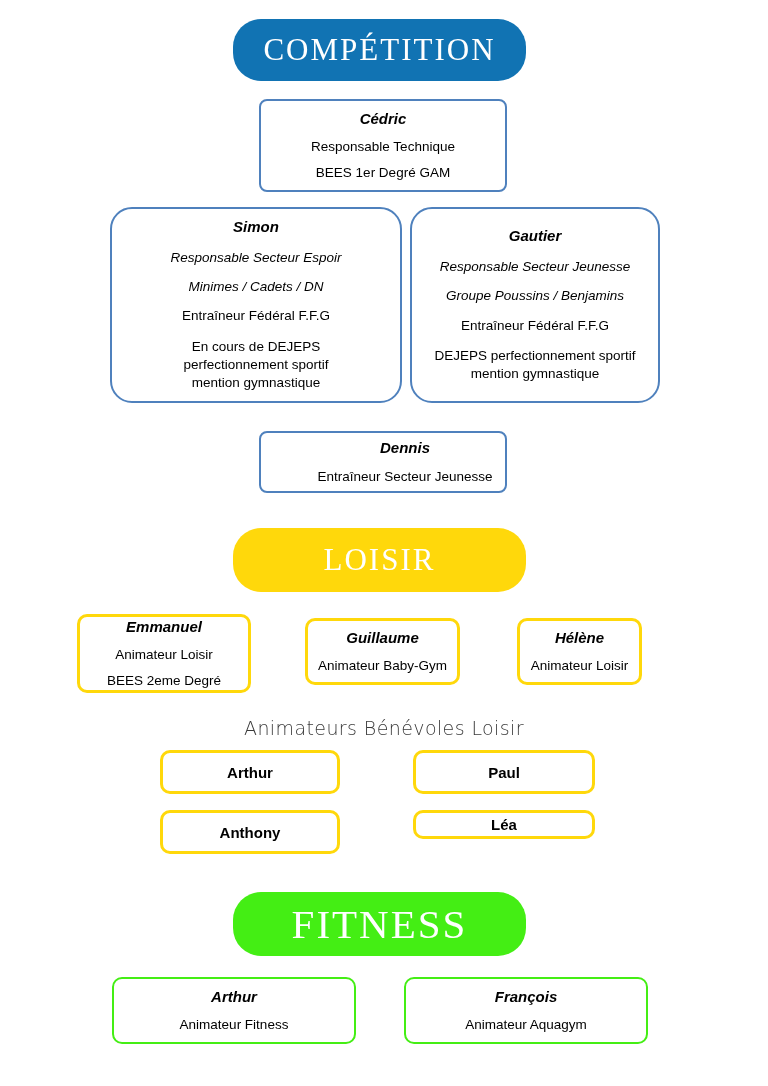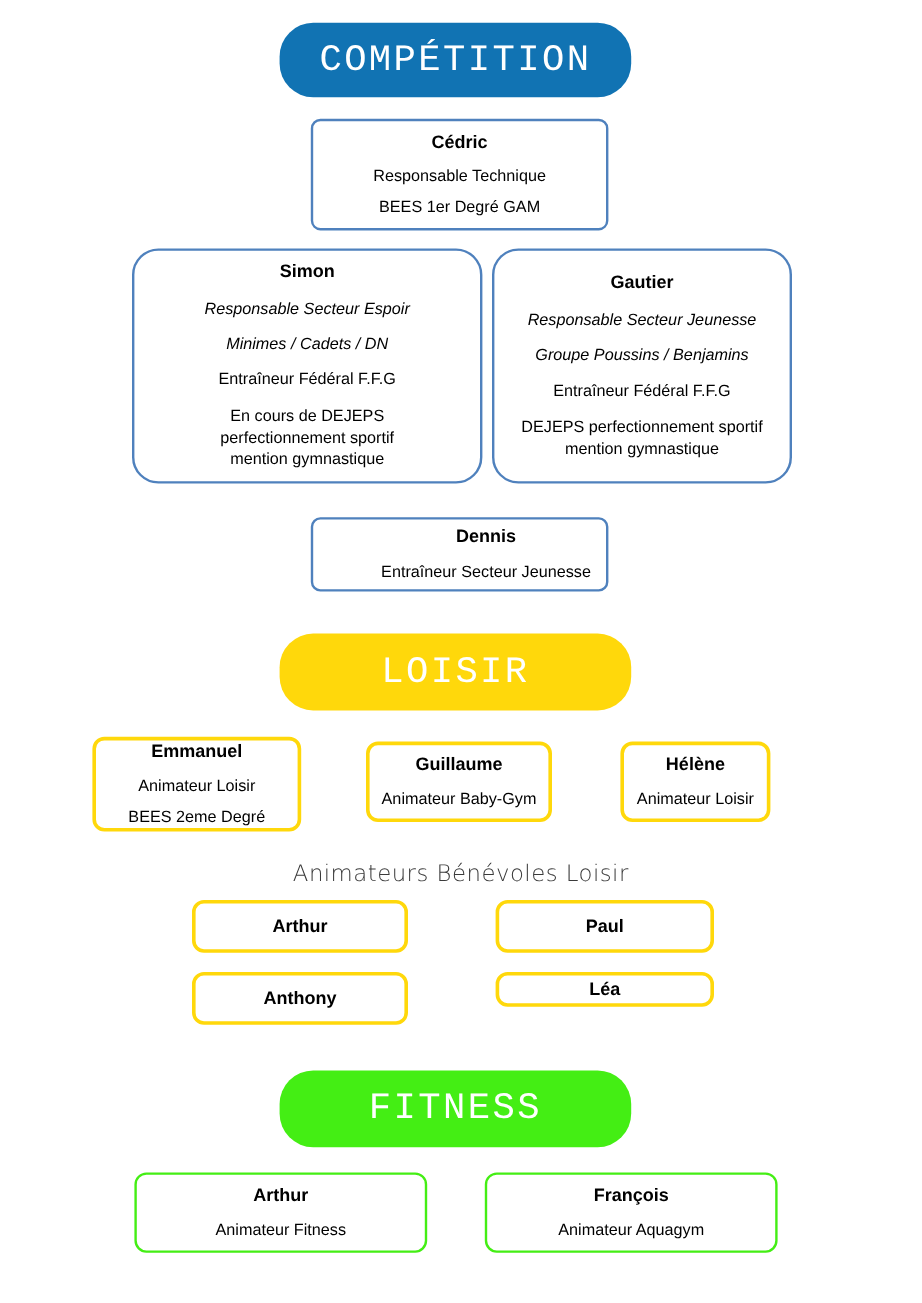"COMPÉTITION" .banner { font-family: Liberation Mono, monospace -> Liberation Serif, serif }
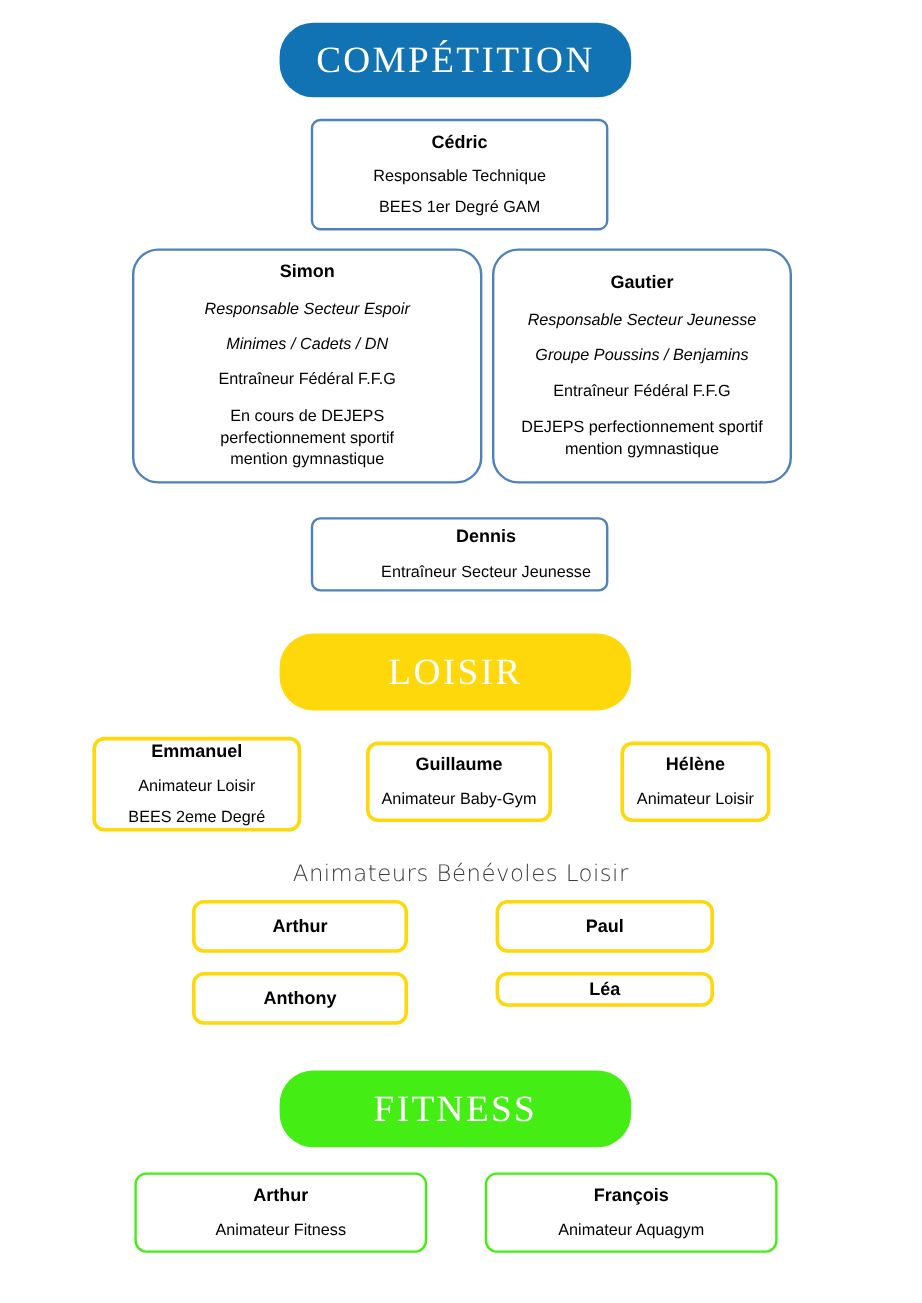"Cédric" .card .name { font-style: none -> italic }
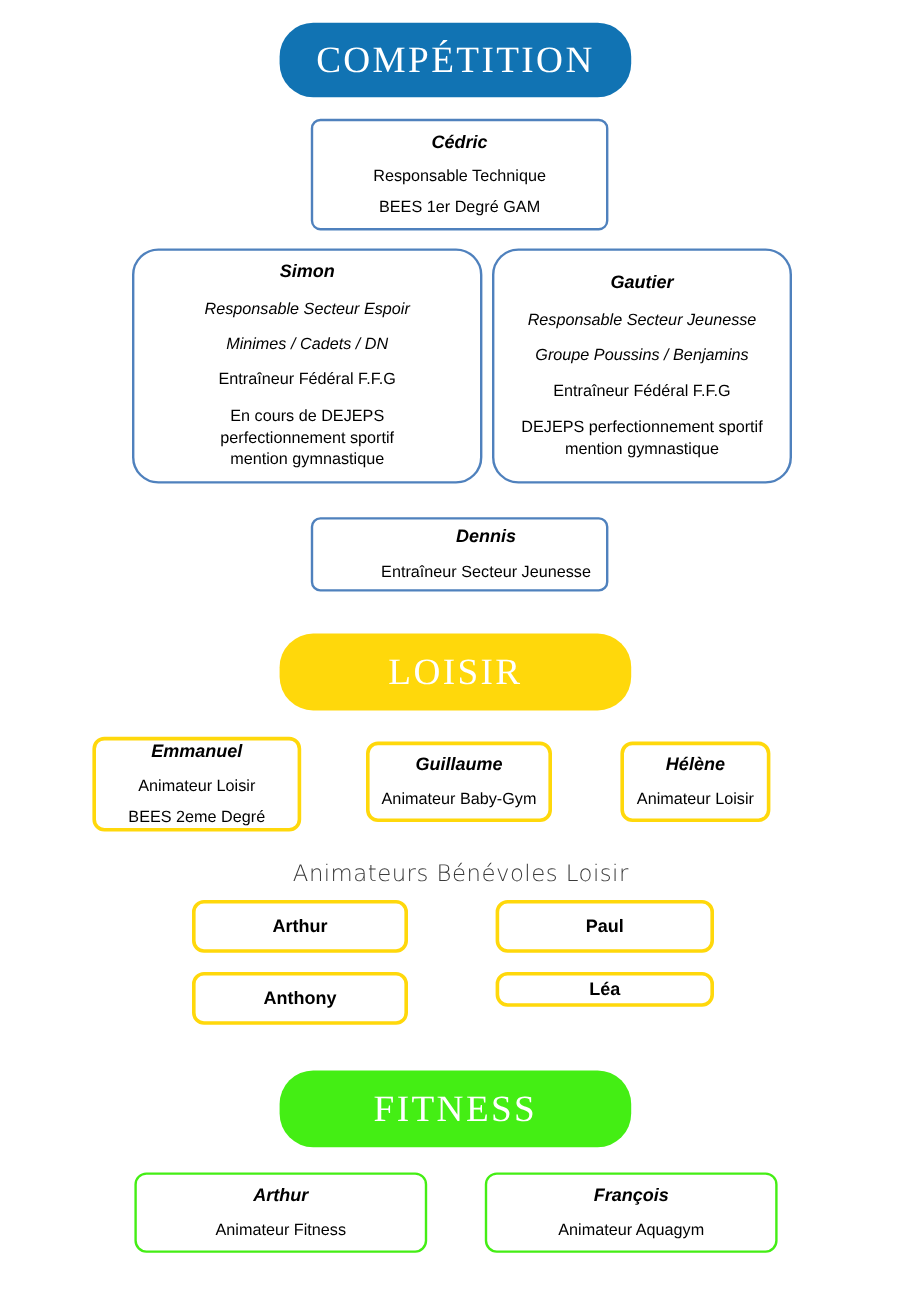"FITNESS" .banner-fitness { font-size: 31px -> 41px }
